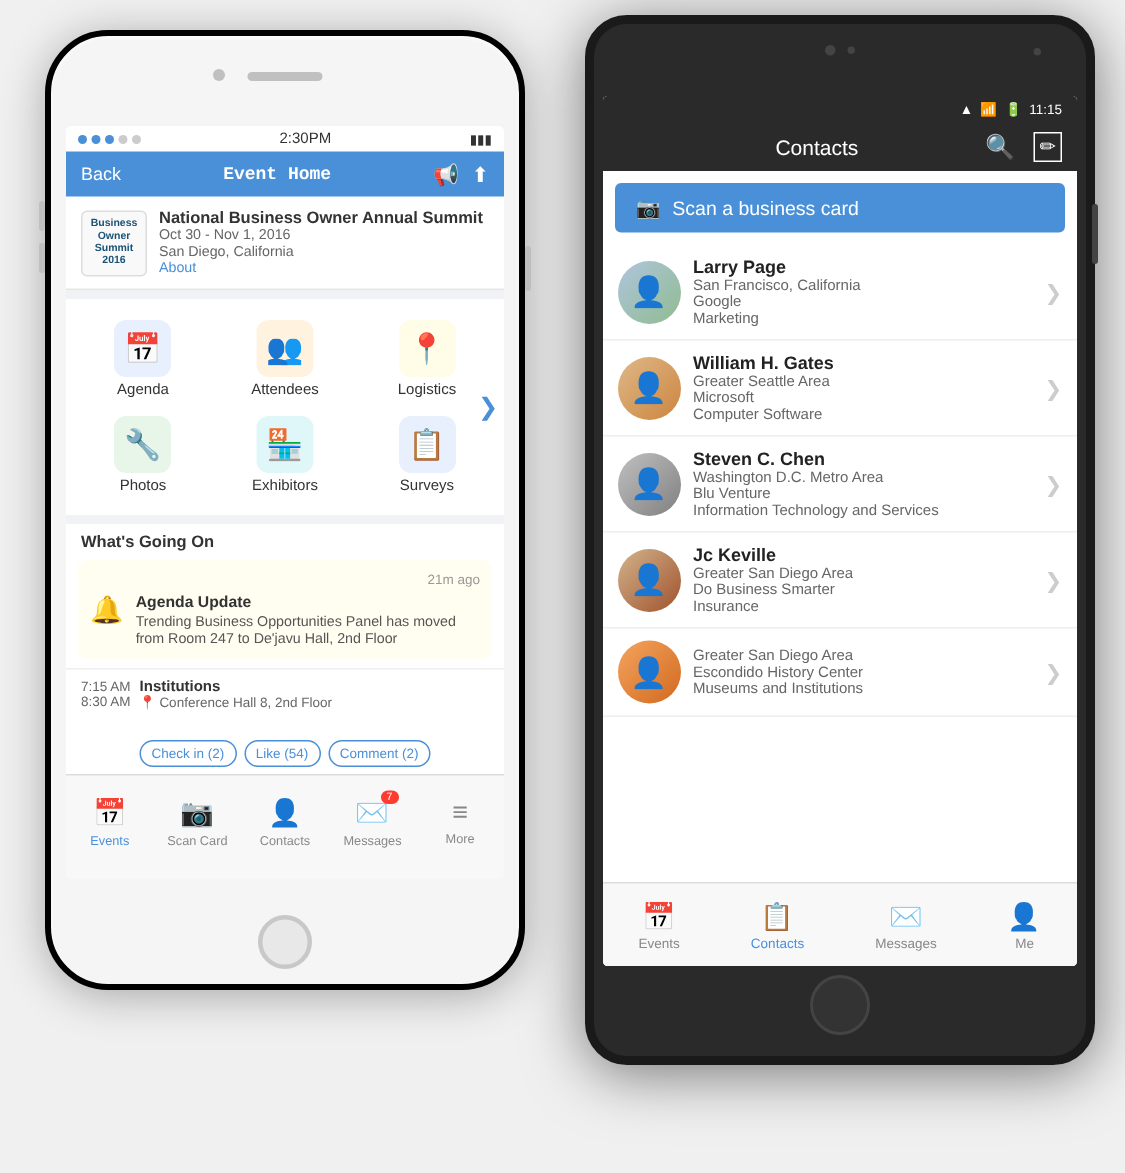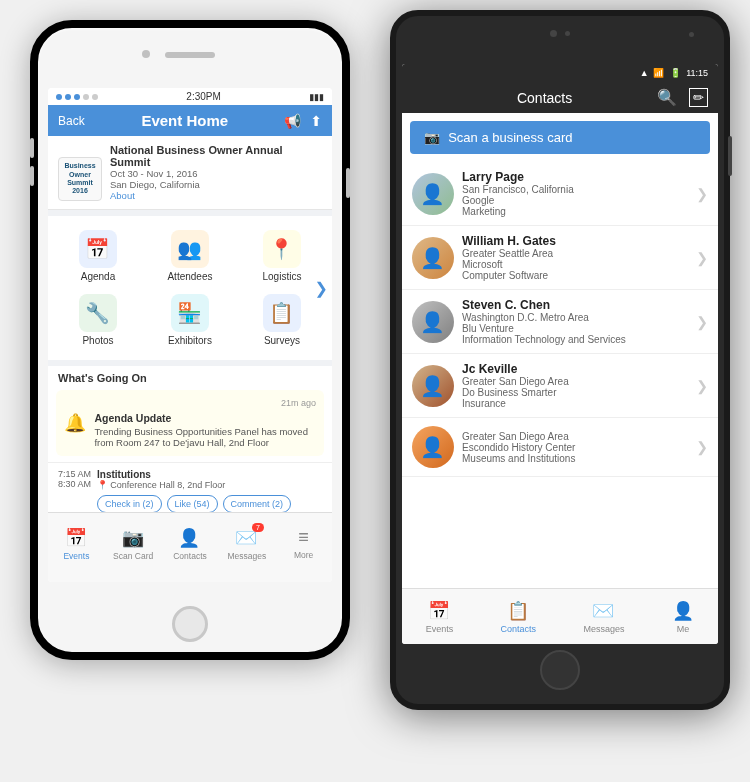"2:30PM" .ios-phone { border: 8px solid #000000 -> 4px solid #000000 }
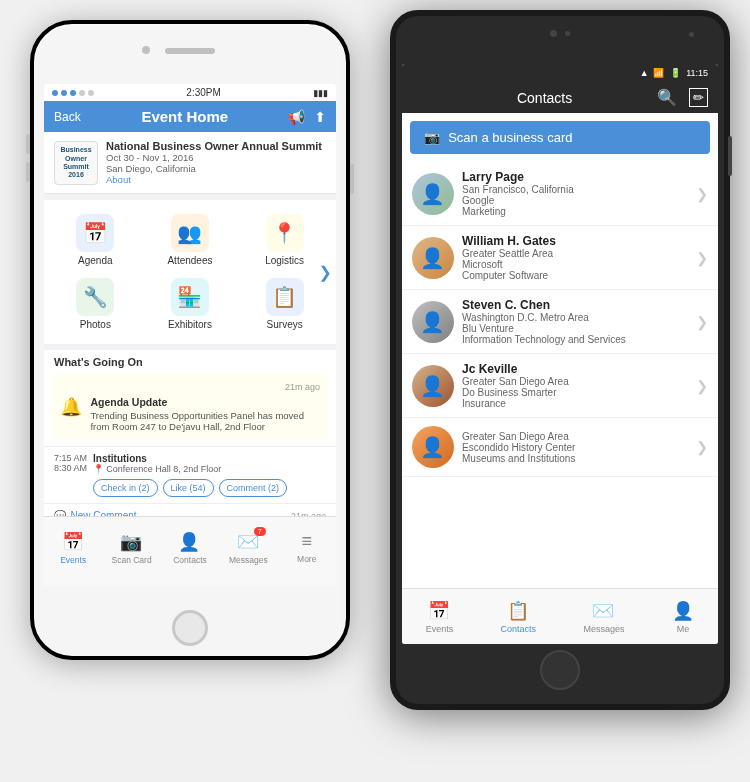"Event Home" .ios-nav-title { font-family: none -> Liberation Mono, monospace; font-size: 15px -> 12px }
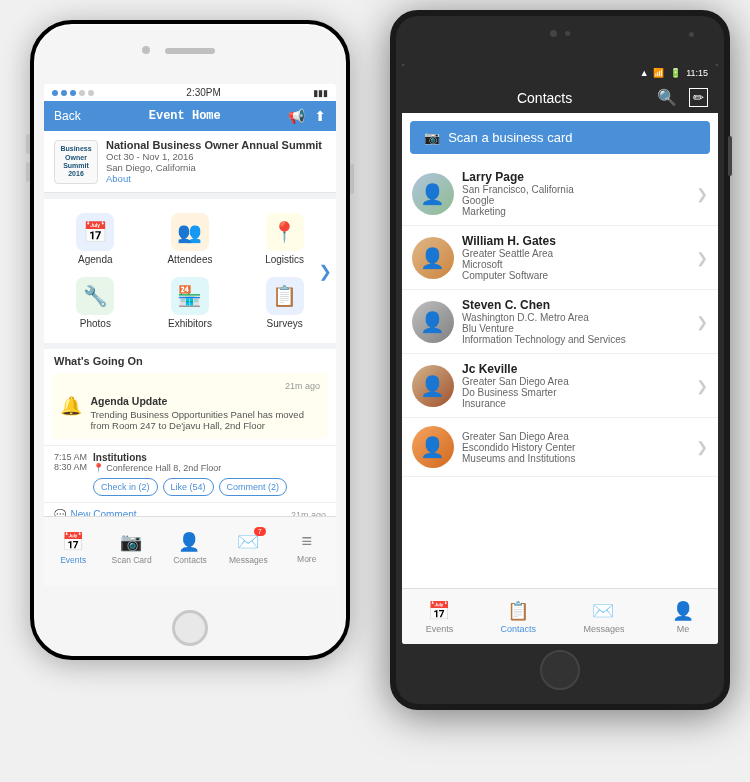"Check in (2)" .reg-buttons { margin-top: 5px -> 20px }
